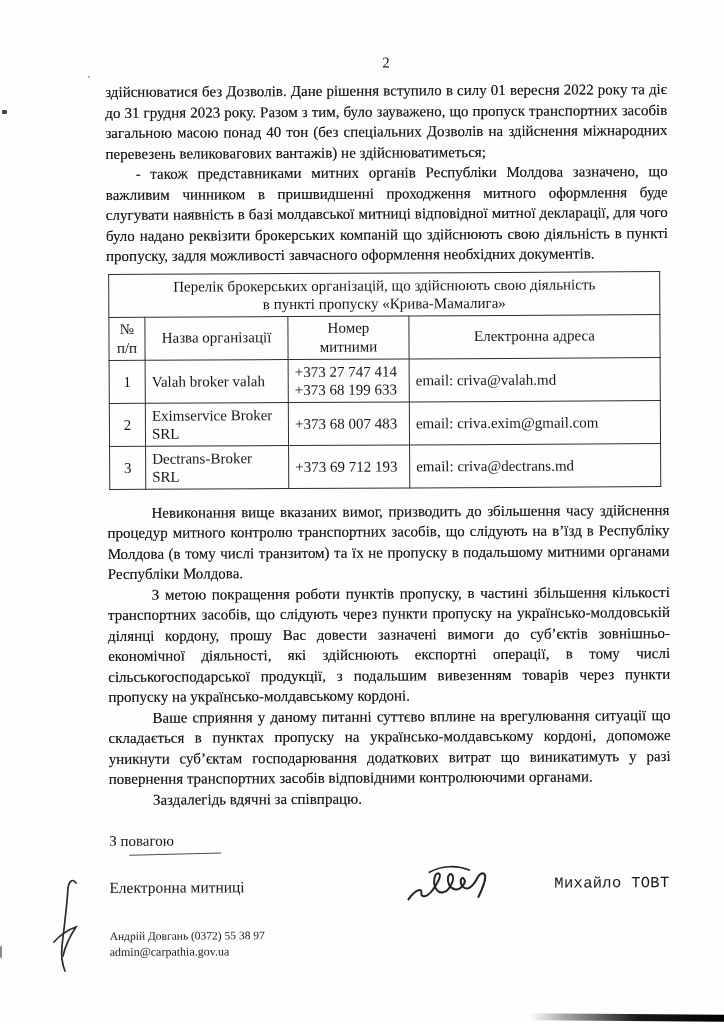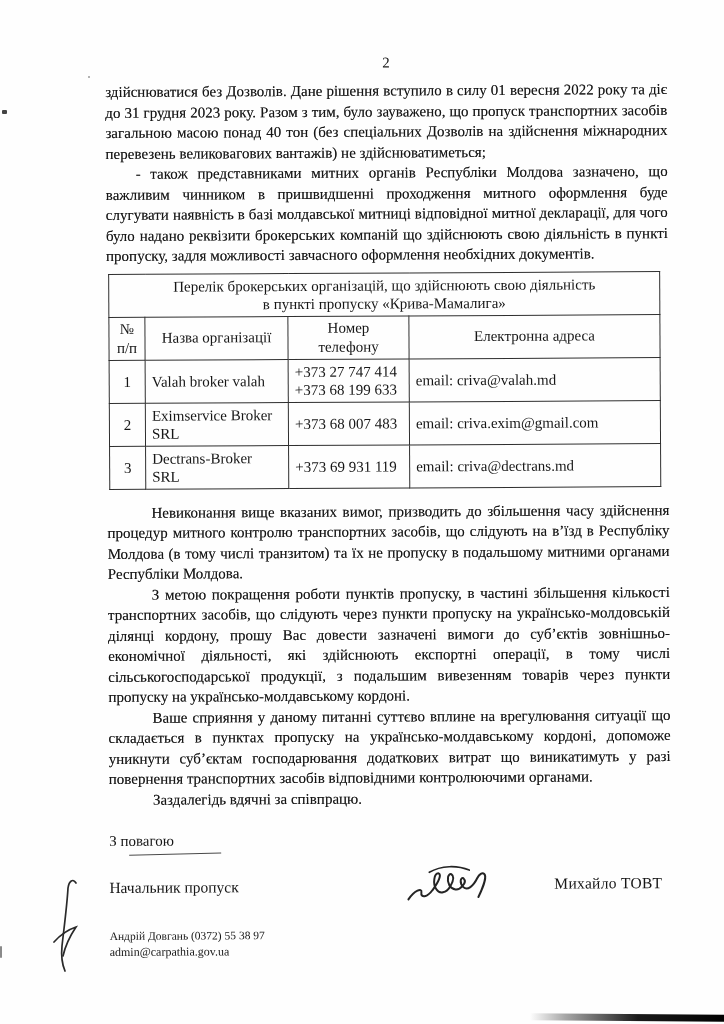"Номер" th.preline { text: телефону -> митними }
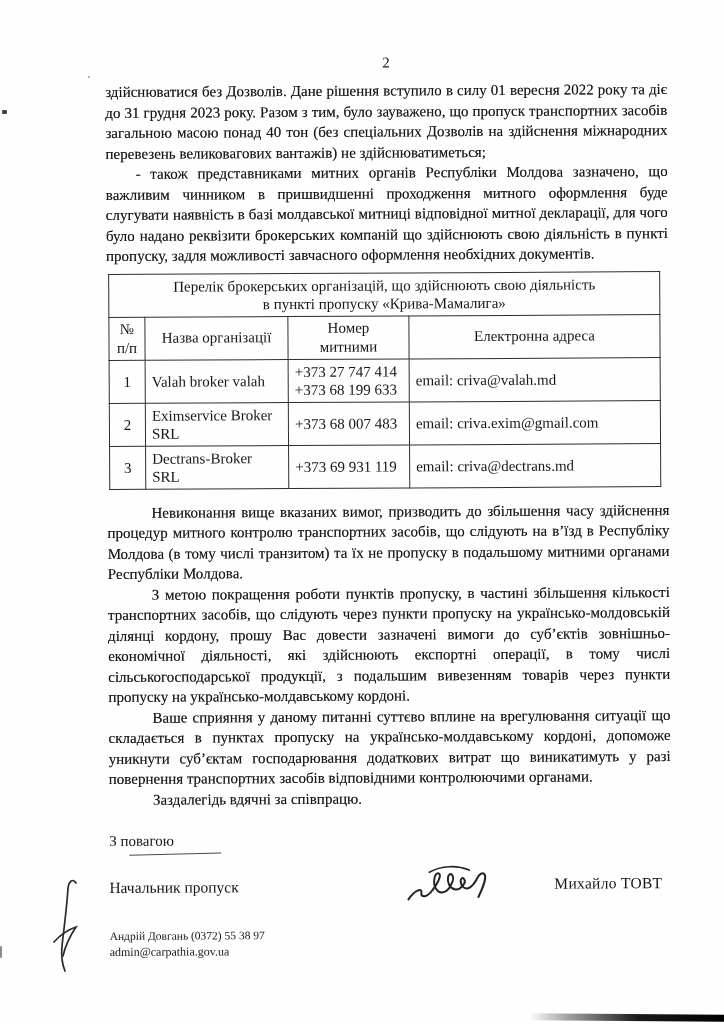"+373 69 931 119" td.preline { text: 69 931 119 -> 69 712 193 }
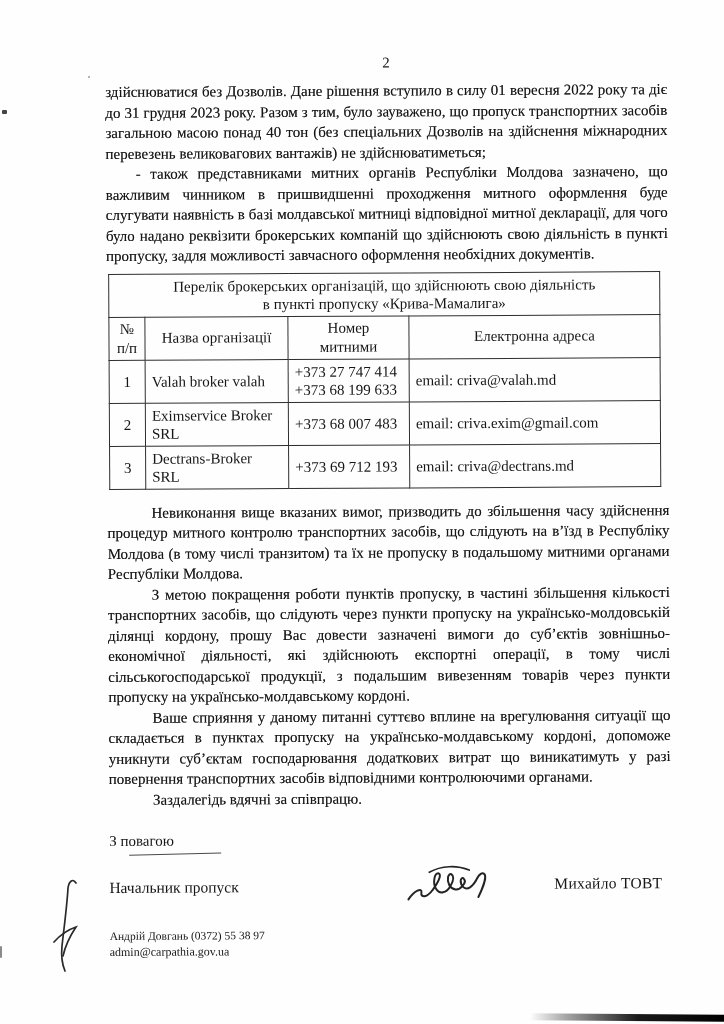"Начальник пропуск" span.position-title { text: Начальник пропуск -> Електронна митниці }
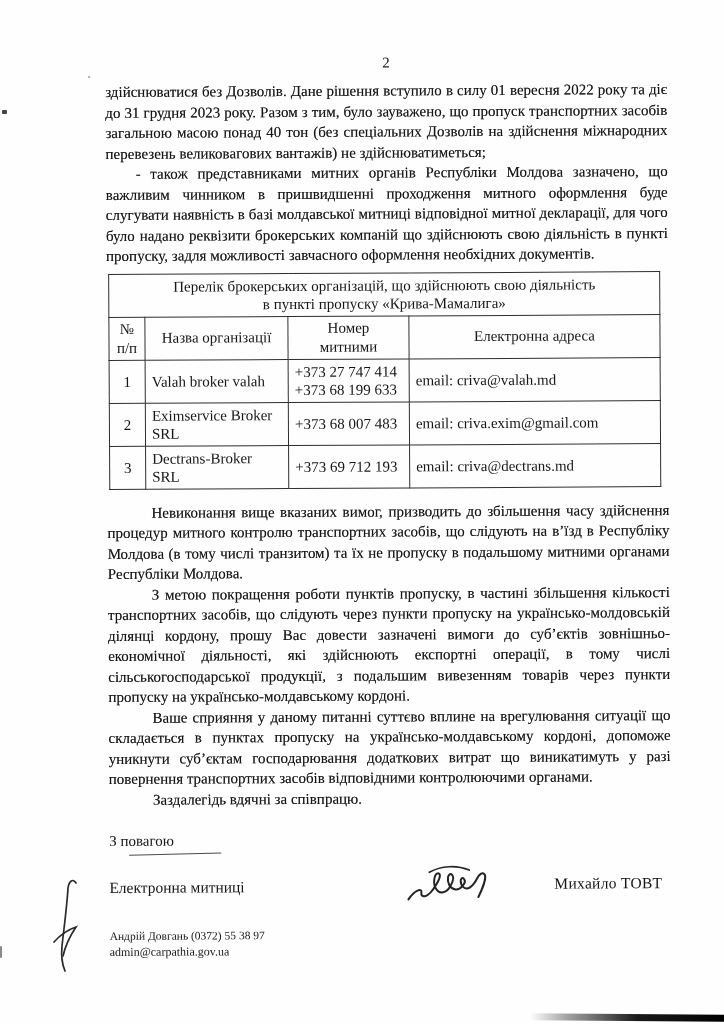"Михайло ТОВТ" .signer { font-family: none -> Liberation Mono, monospace }
